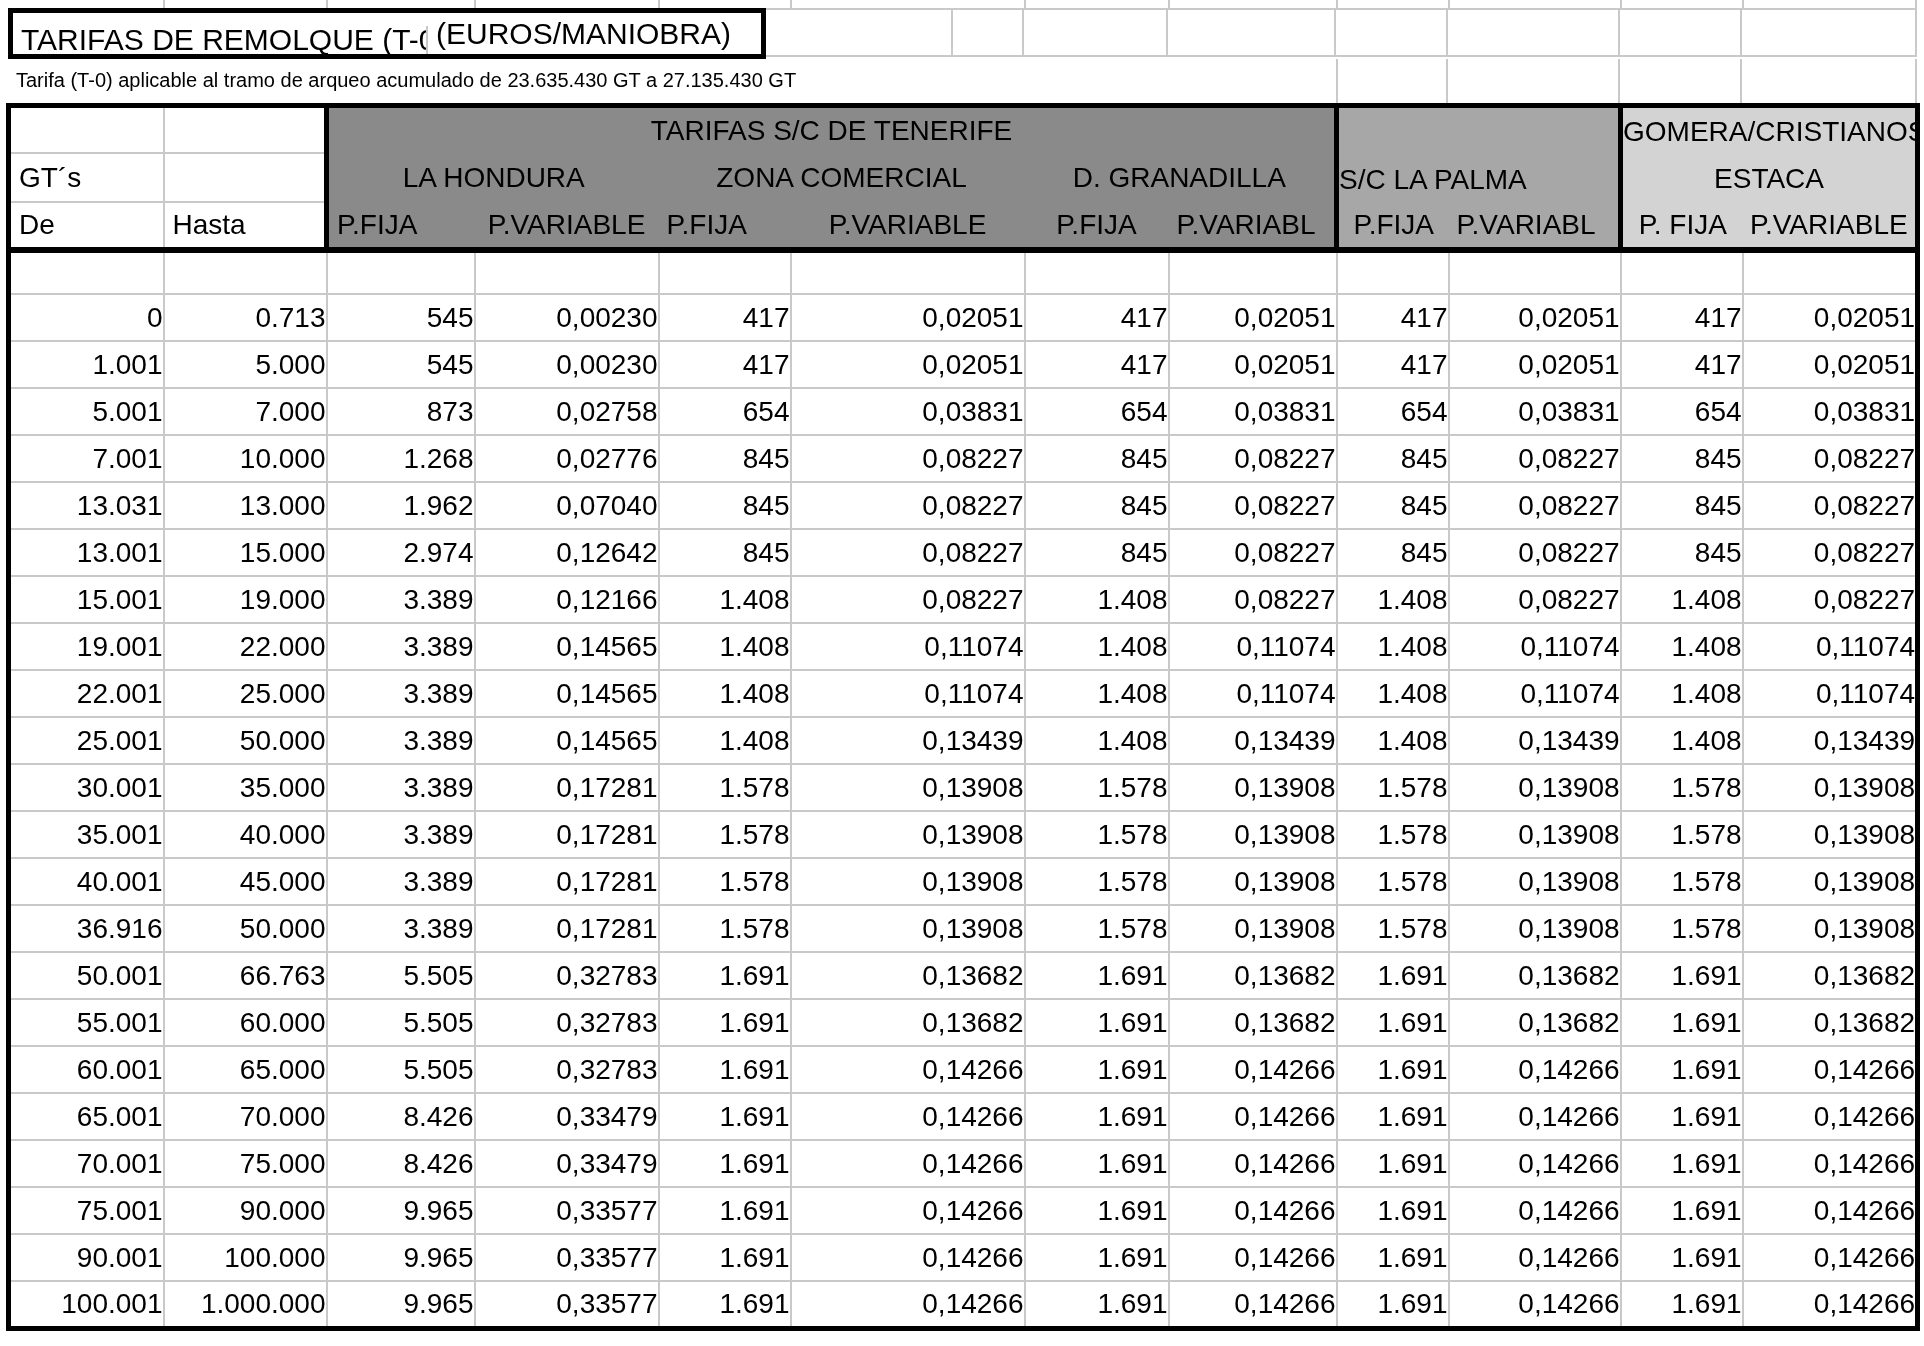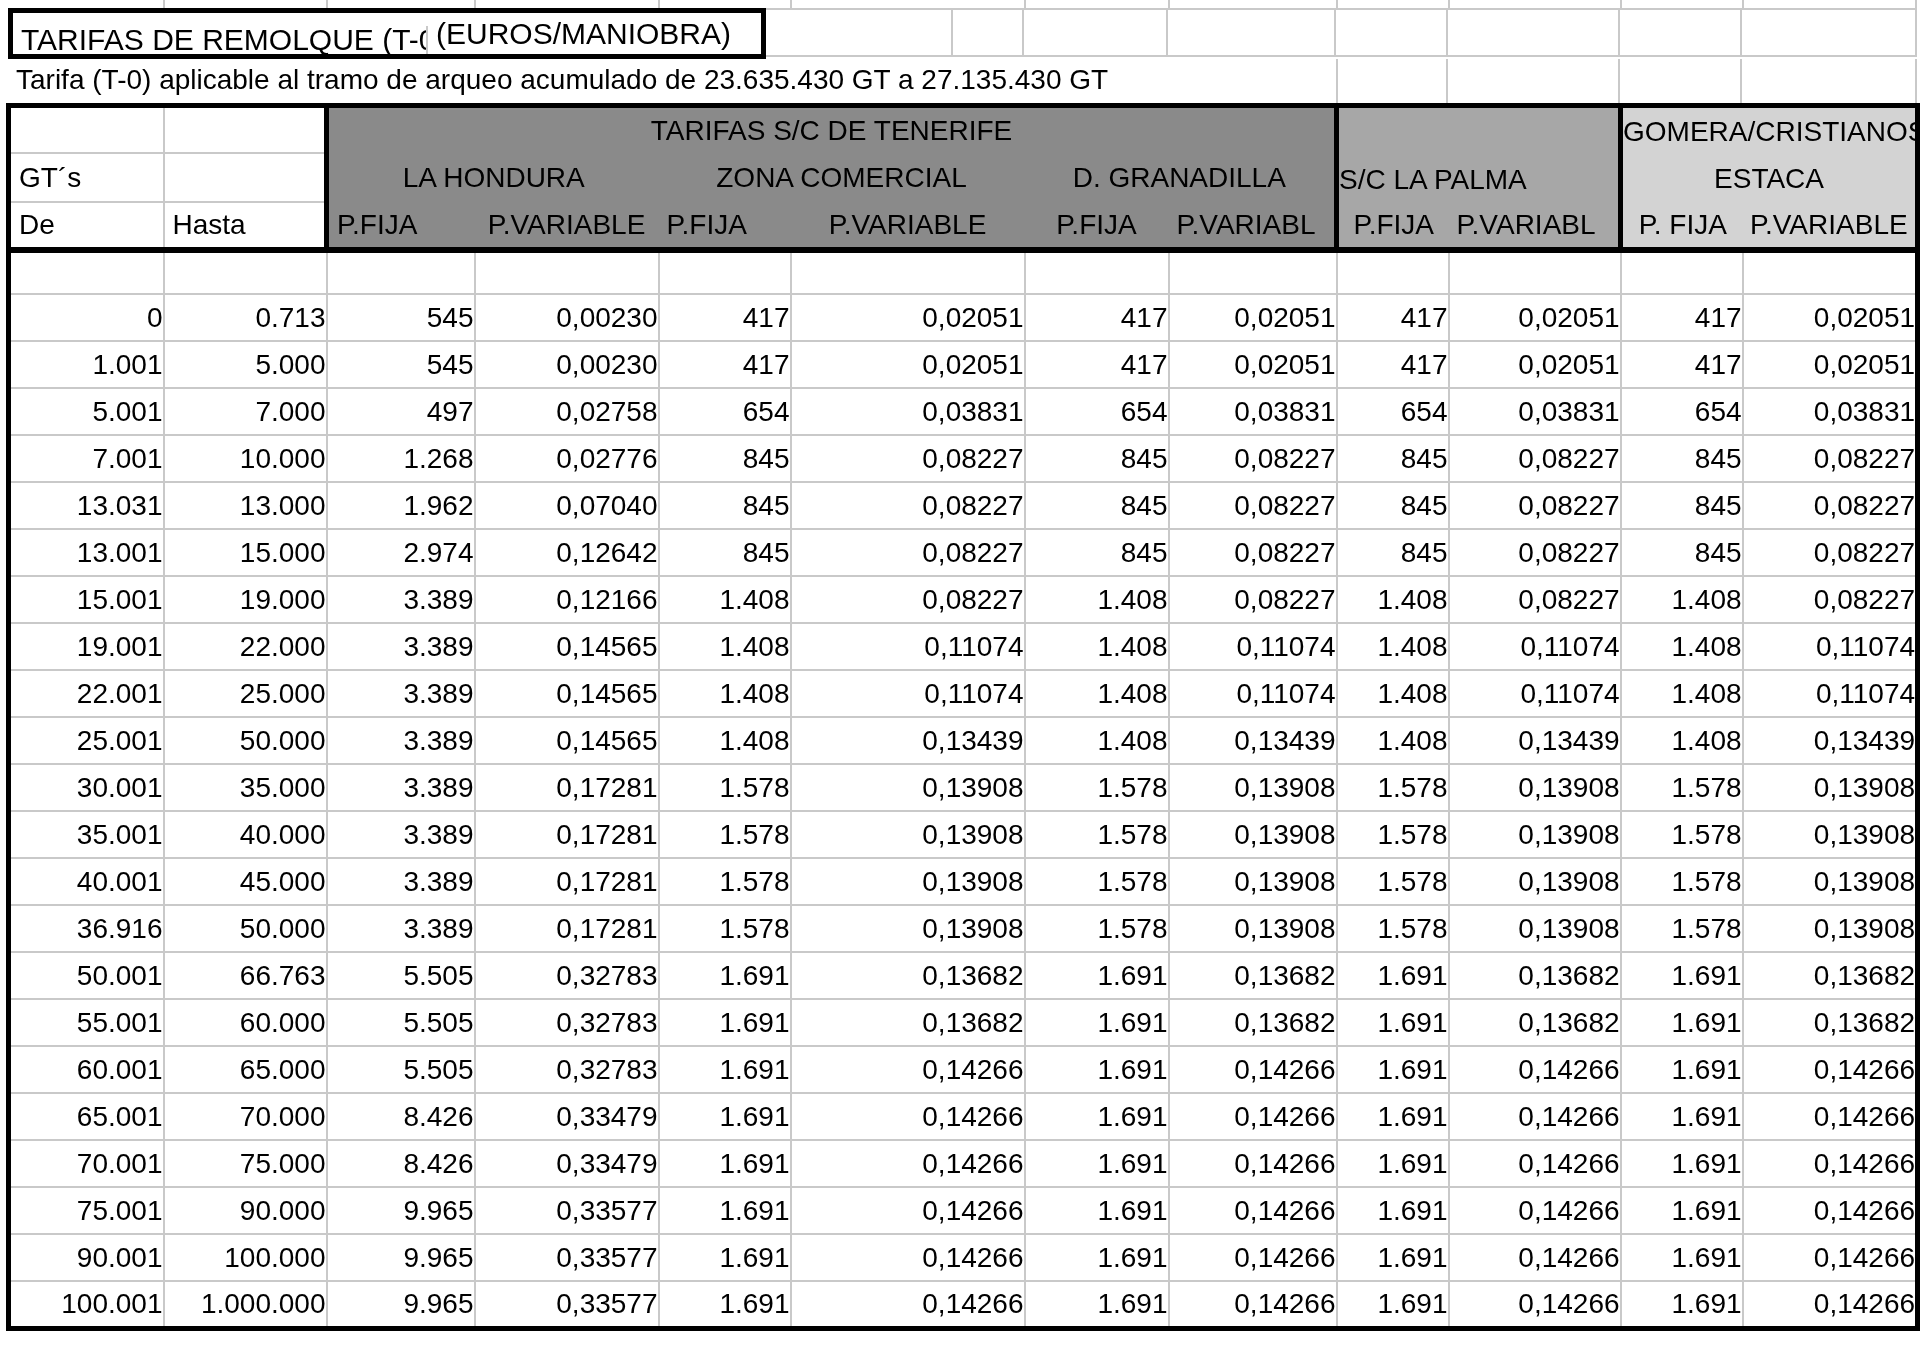"Tarifa (T-0) aplicable al tramo" .subtitle { font-size: 28px -> 20px }
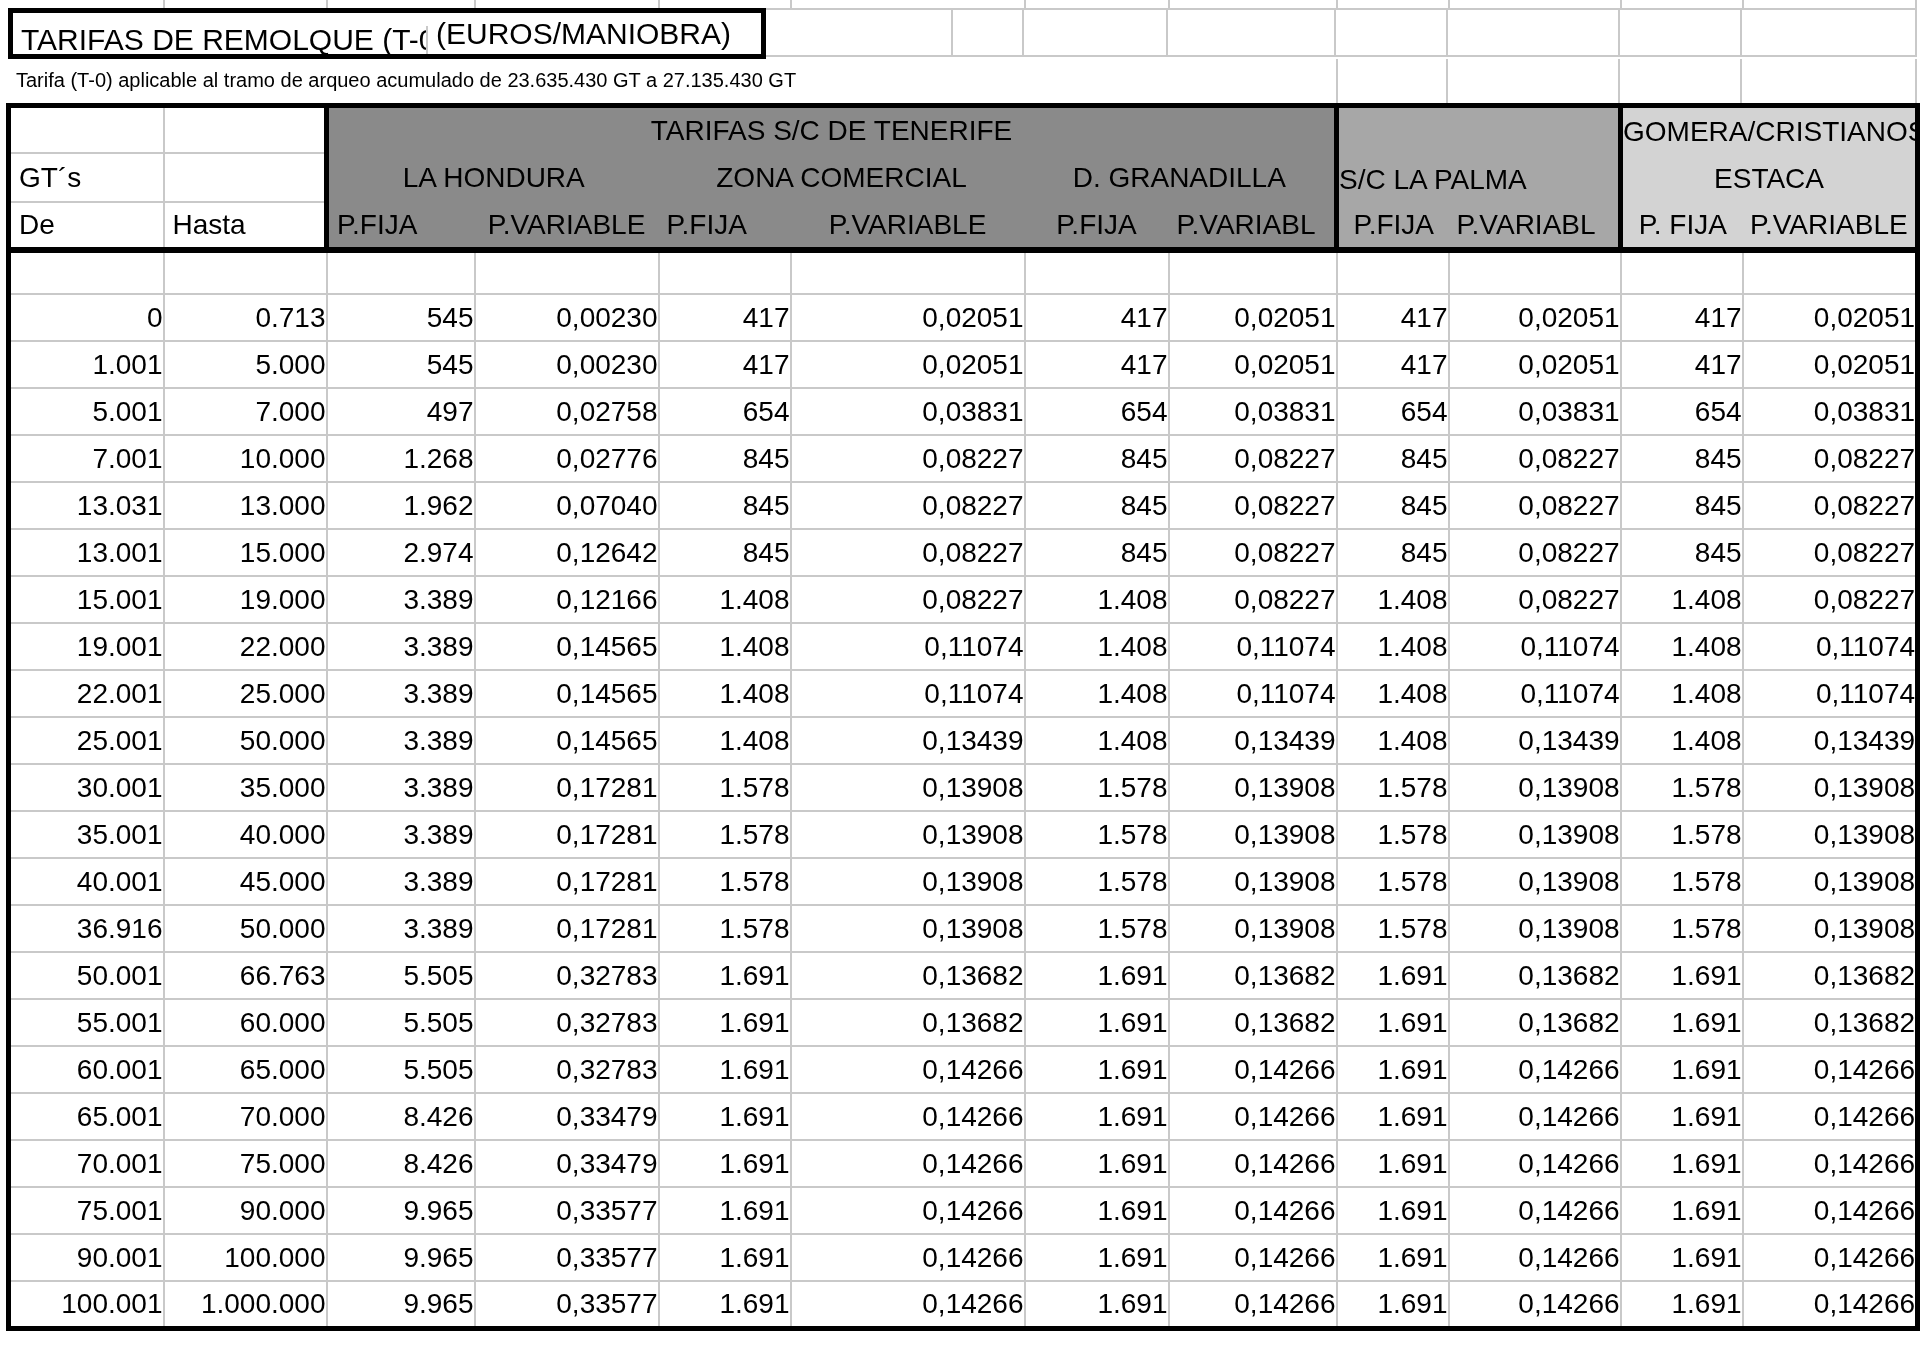"497" td.d { text: 497 -> 873 }
